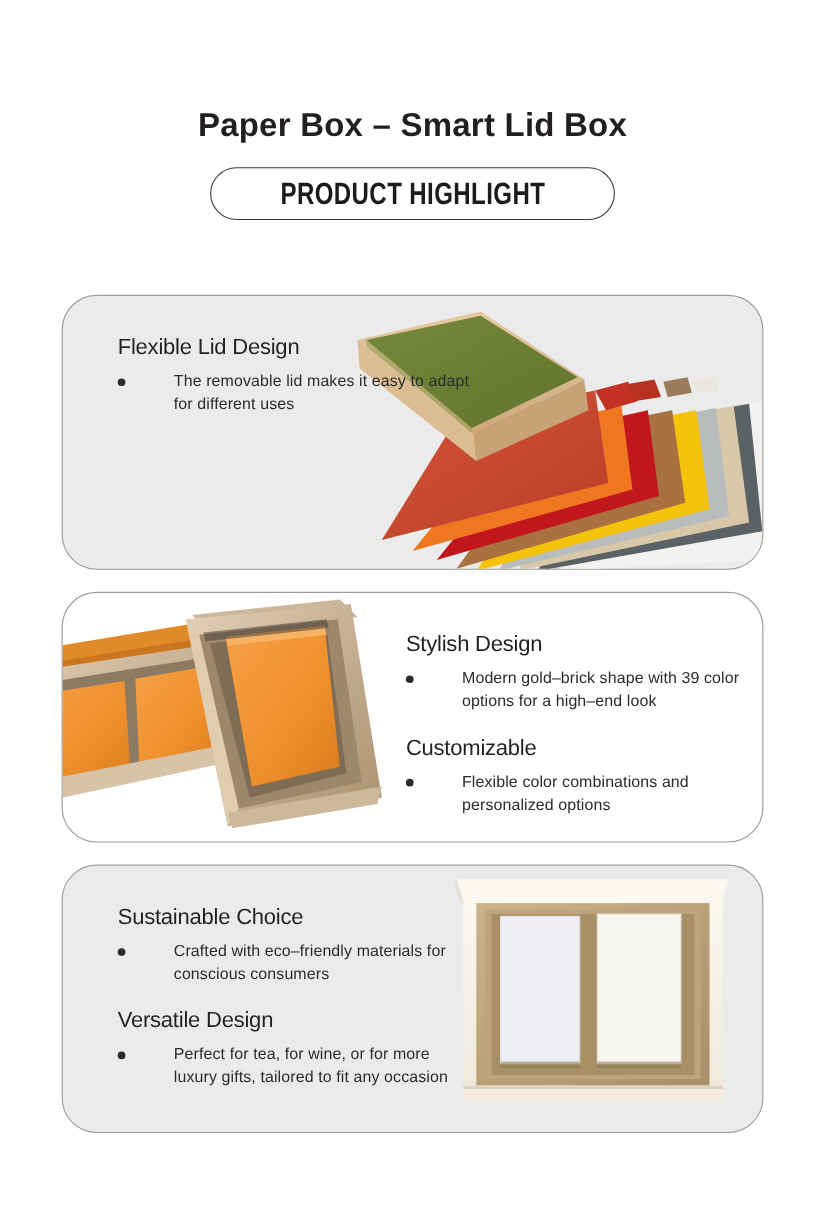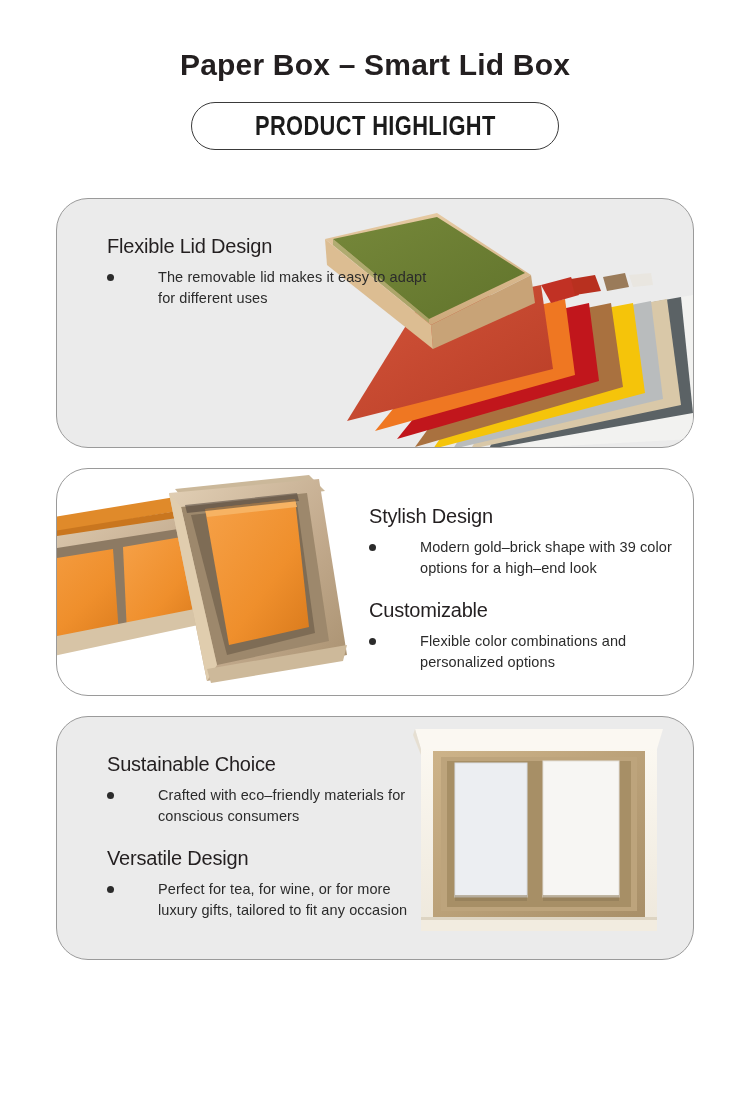"Paper Box – Smart Lid" .header { padding-top: 48px -> 98px }
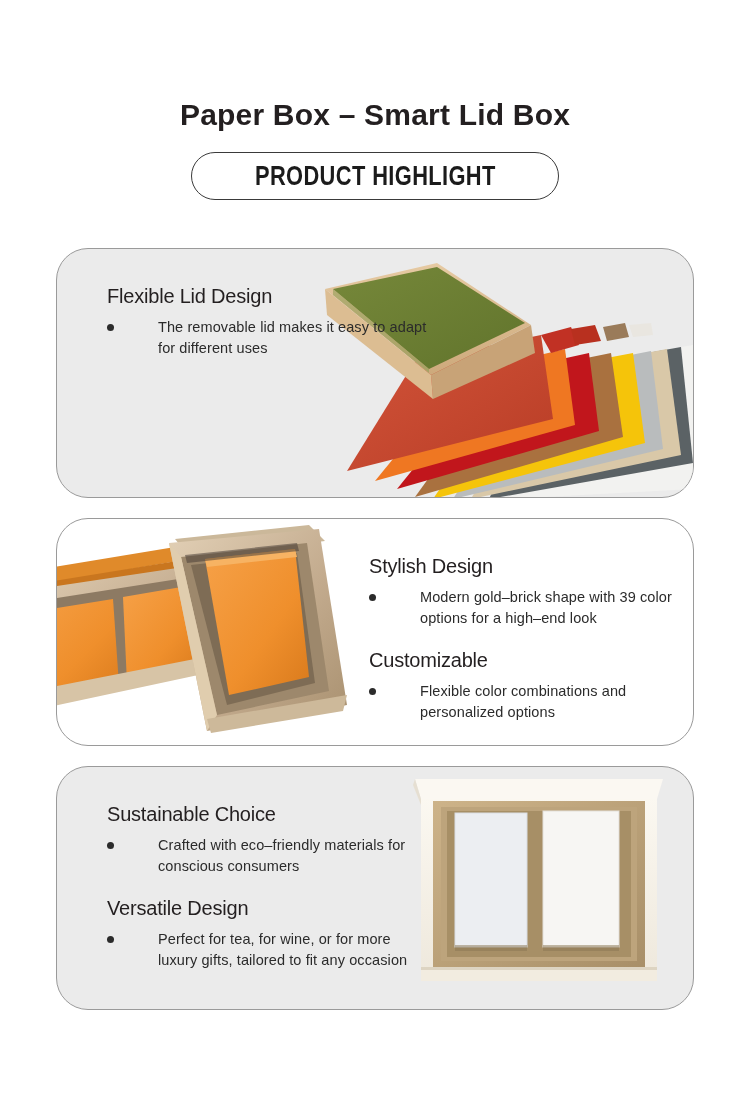"Flexible Lid Design" .cards { margin-top: 48px -> 68px }
